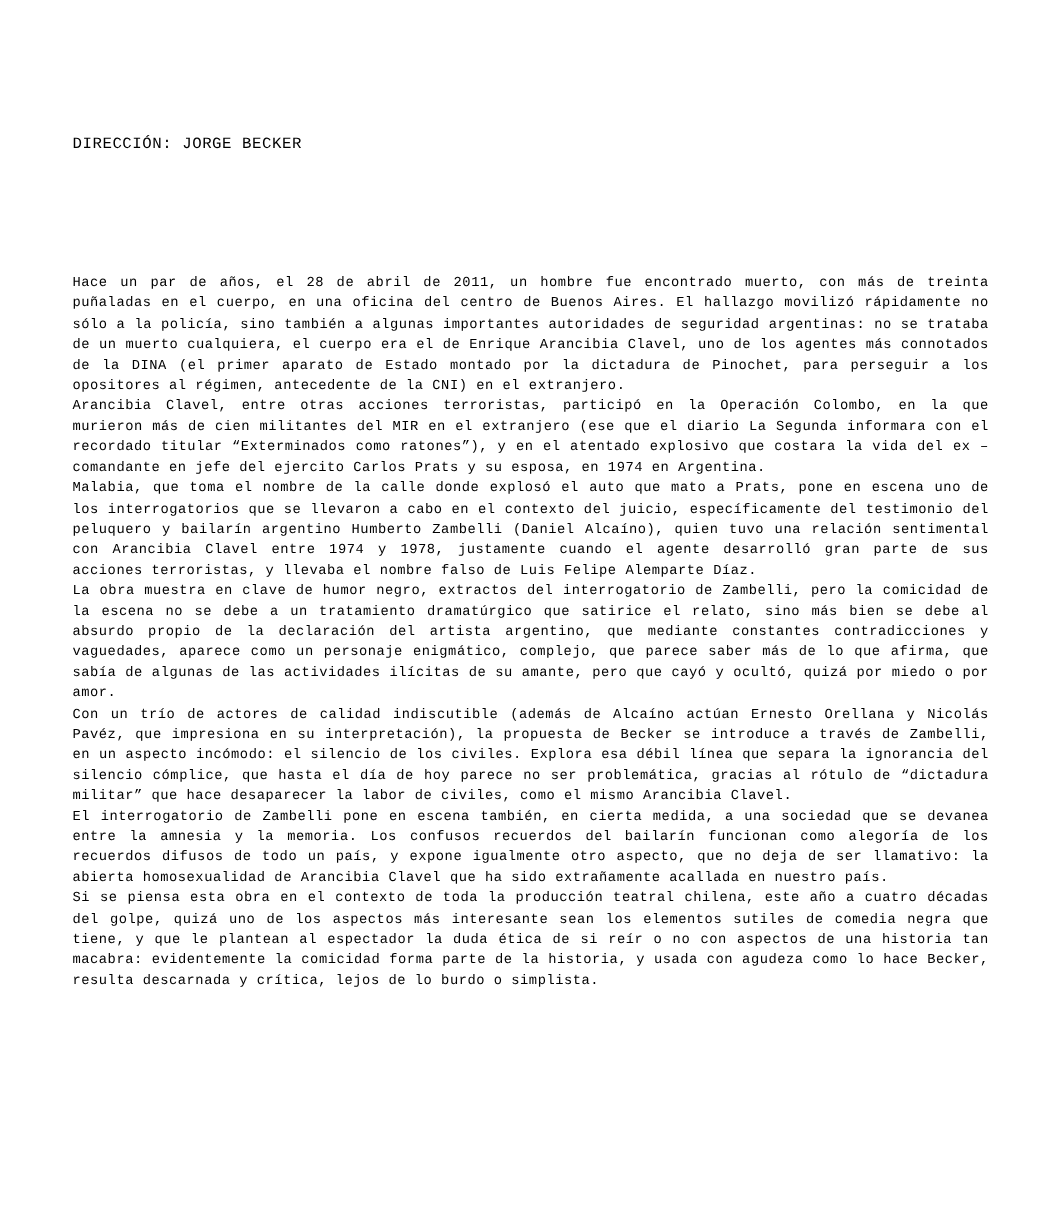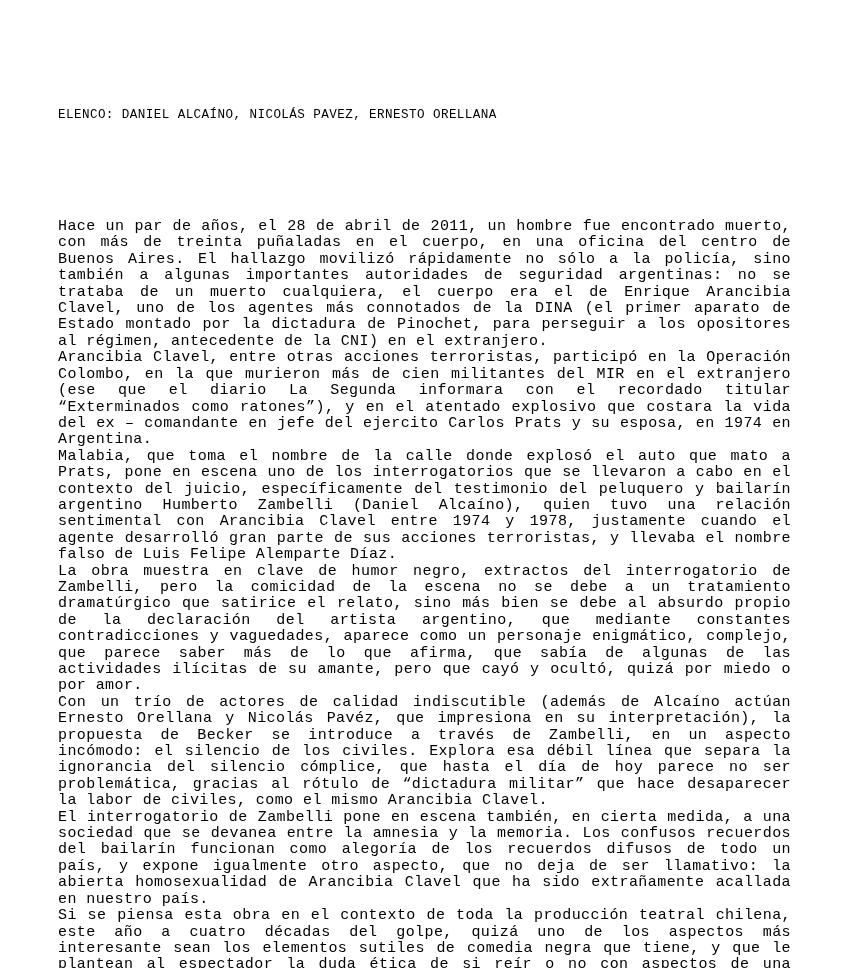"DIRECCIÓN: JORGE BECKER" span.credit-line { html: none -> <span>DIRECCIÓN: JORGE BECKER</span> }
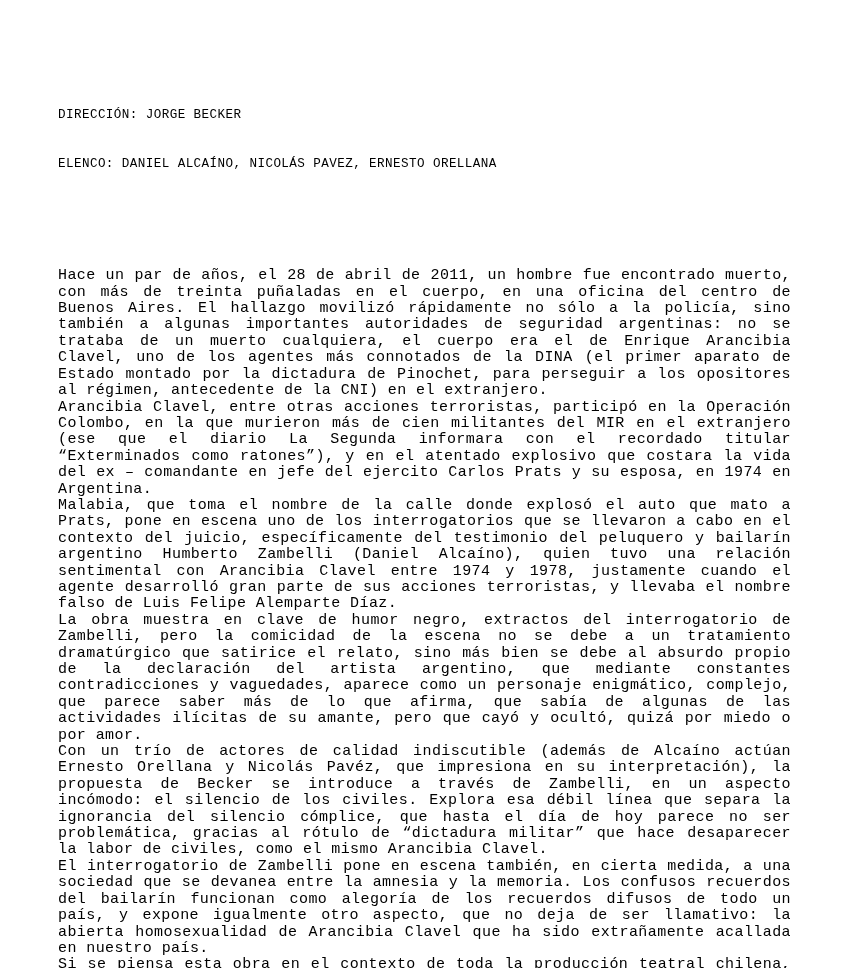"ELENCO: DANIEL ALCAÍNO, NICOLÁS PAVEZ," span.credit-line { html: <span>ELENCO: DANIEL ALCAÍNO, NICOLÁS PAVEZ, ERNESTO ORELLANA</span> -> none }
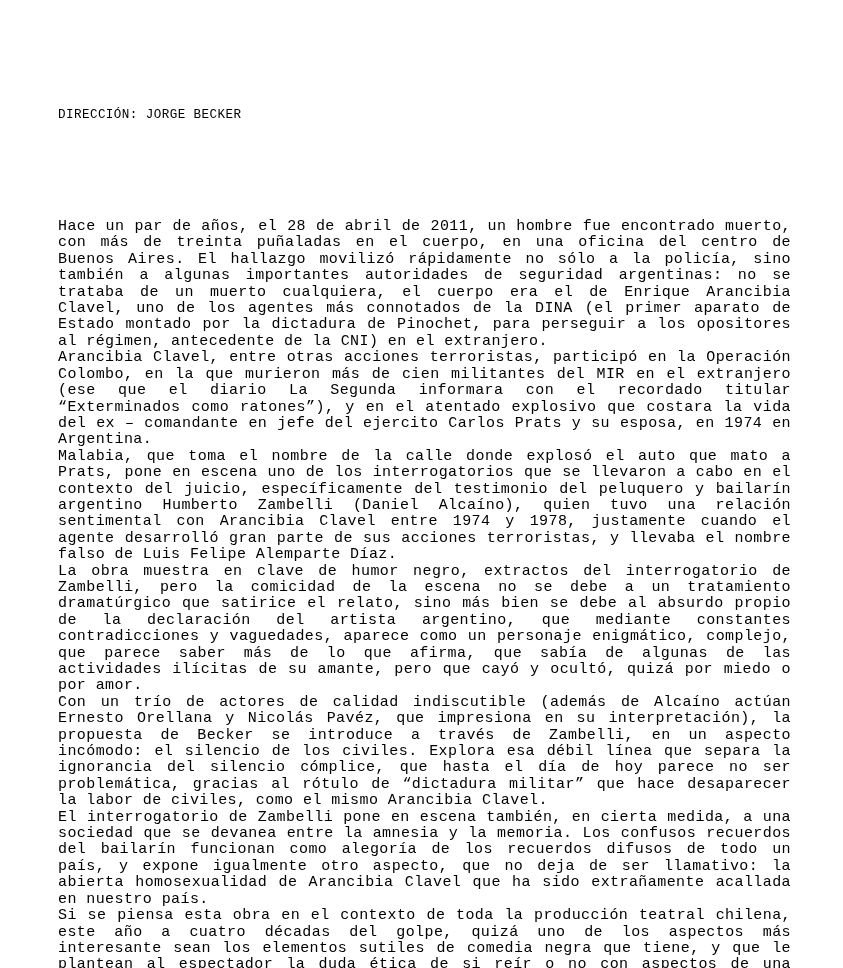"Hace un par de años," .para { font-size: 15px -> 11px }
